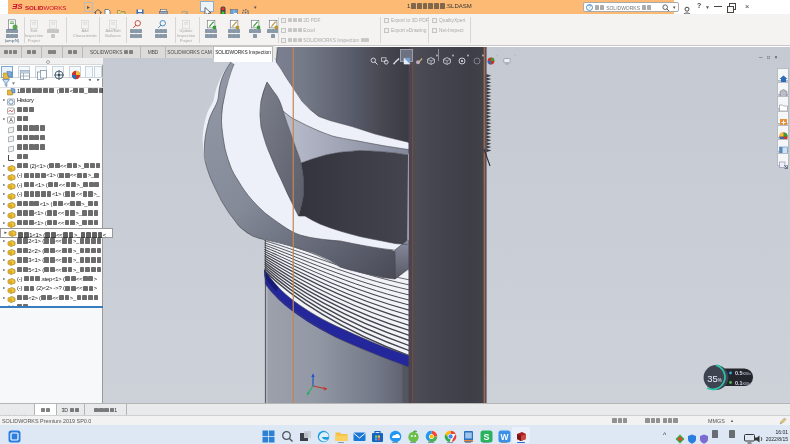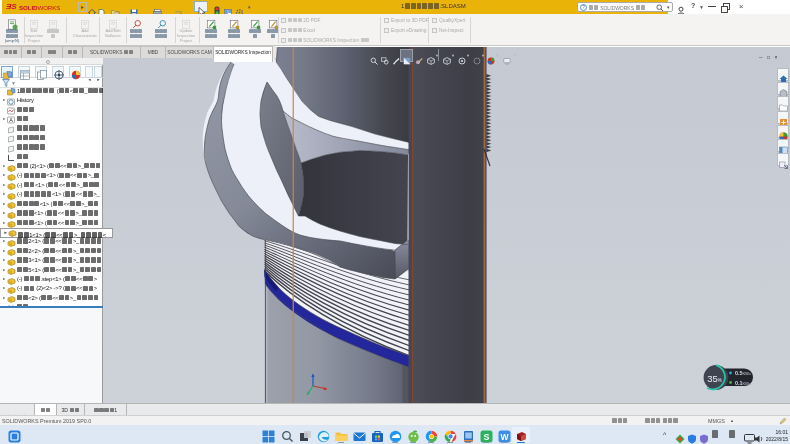"ƎS" #titlebar { background: #eab308 -> #fdba74; left: 2px -> 8px }
